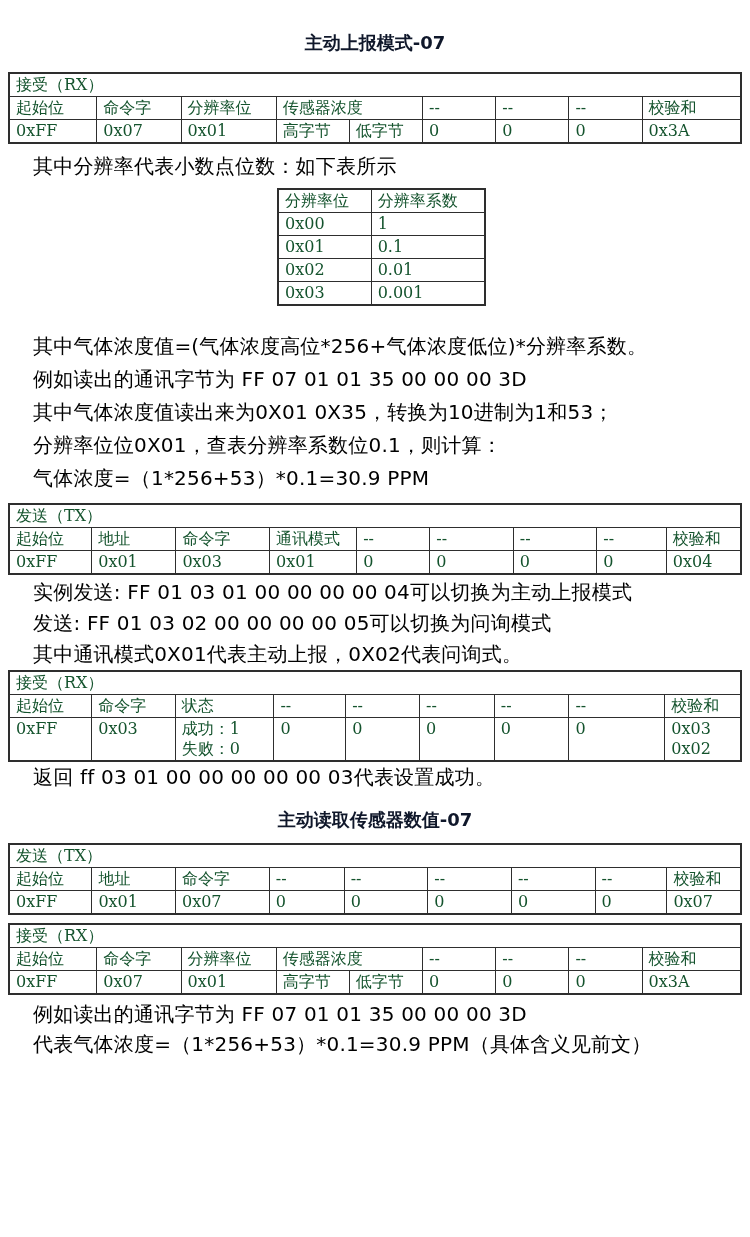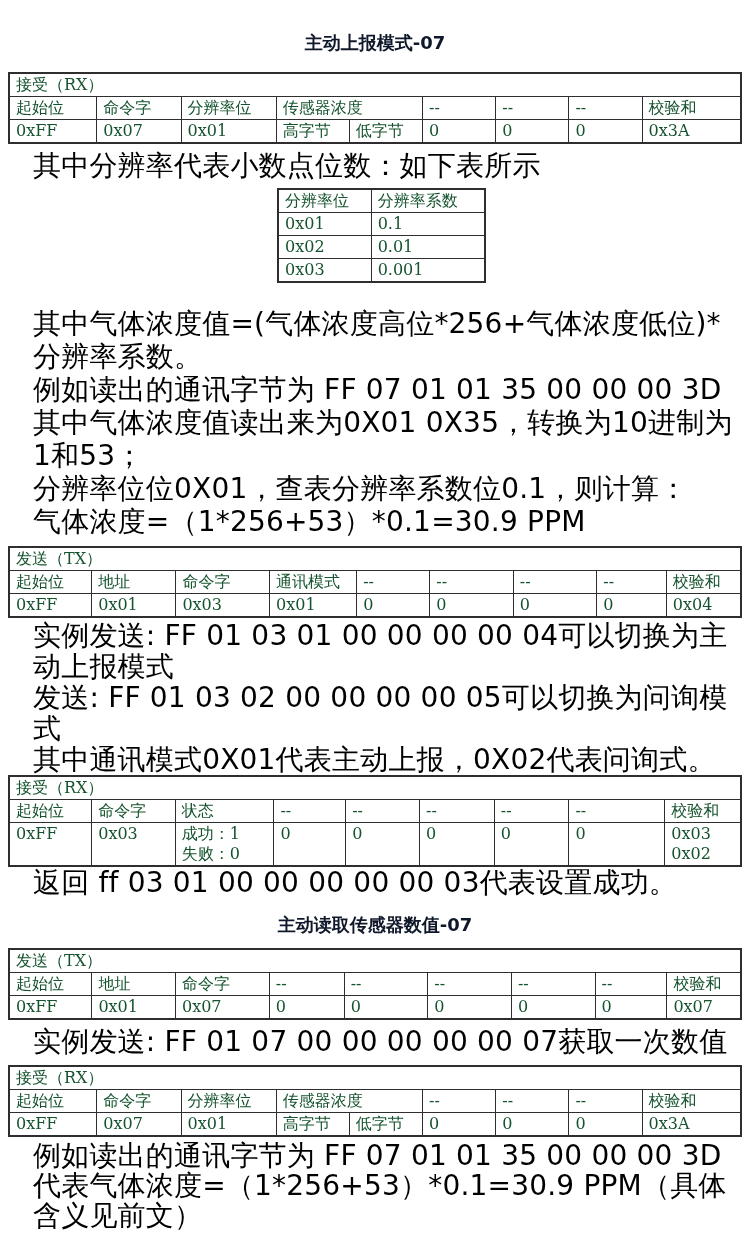"其中分辨率代表小数点位数：如下表所示" .tline { font-size: 28px -> 20px }
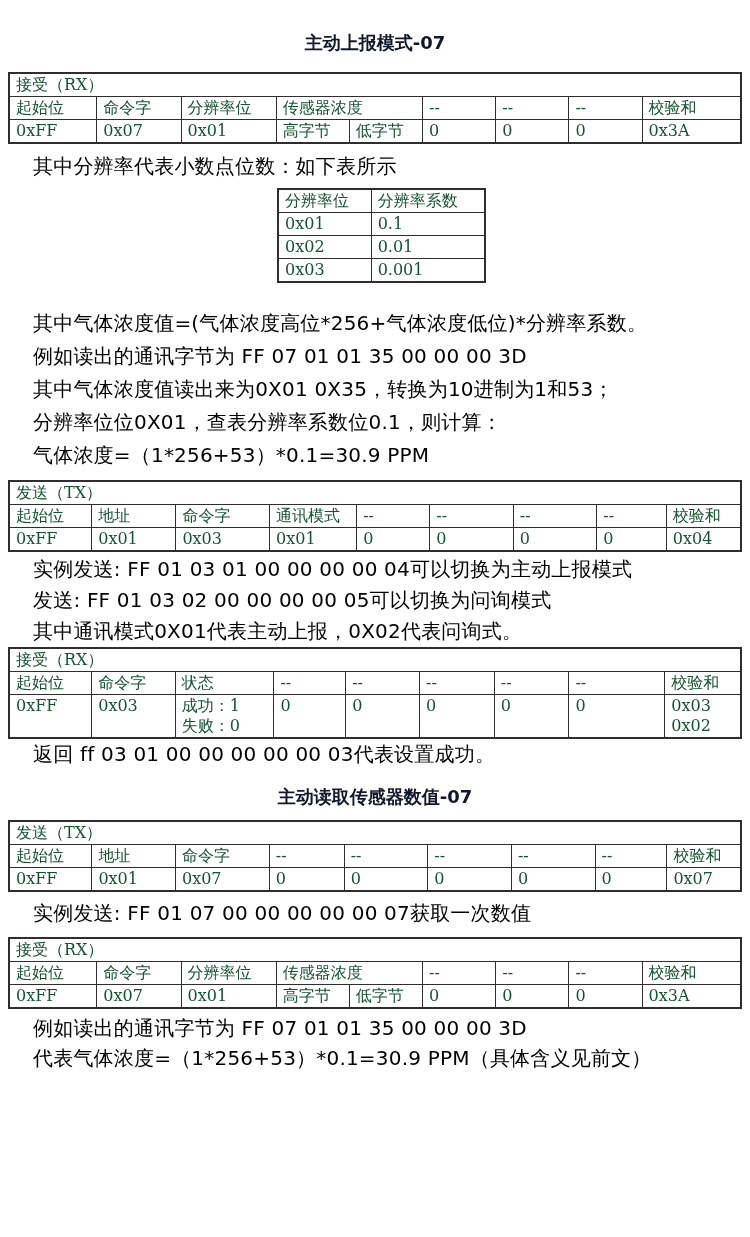"0x00" tr { html: none -> <tr> <td>0x00</td> <td>1</td> </tr> }
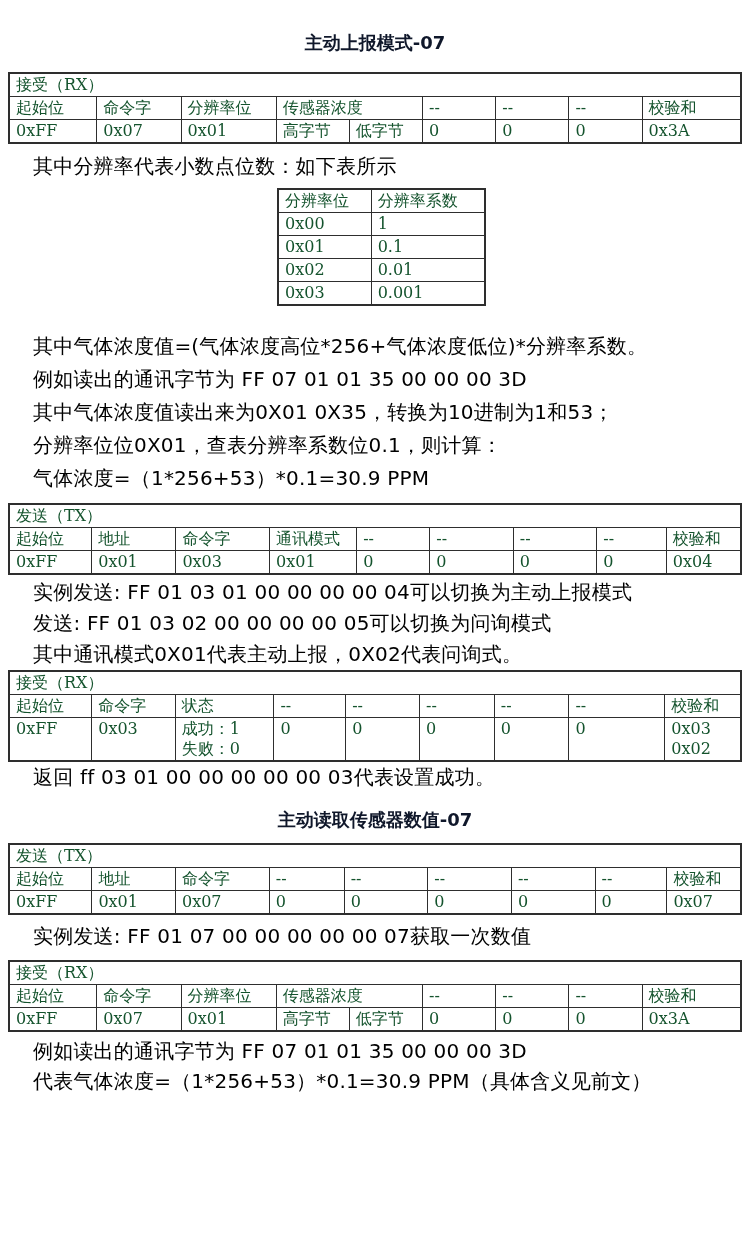"实例发送: FF 01 07 00" div.tline { html: <div>实例发送: FF 01 07 00 00 00 00 00 07获取一次数值</div> -> none }
